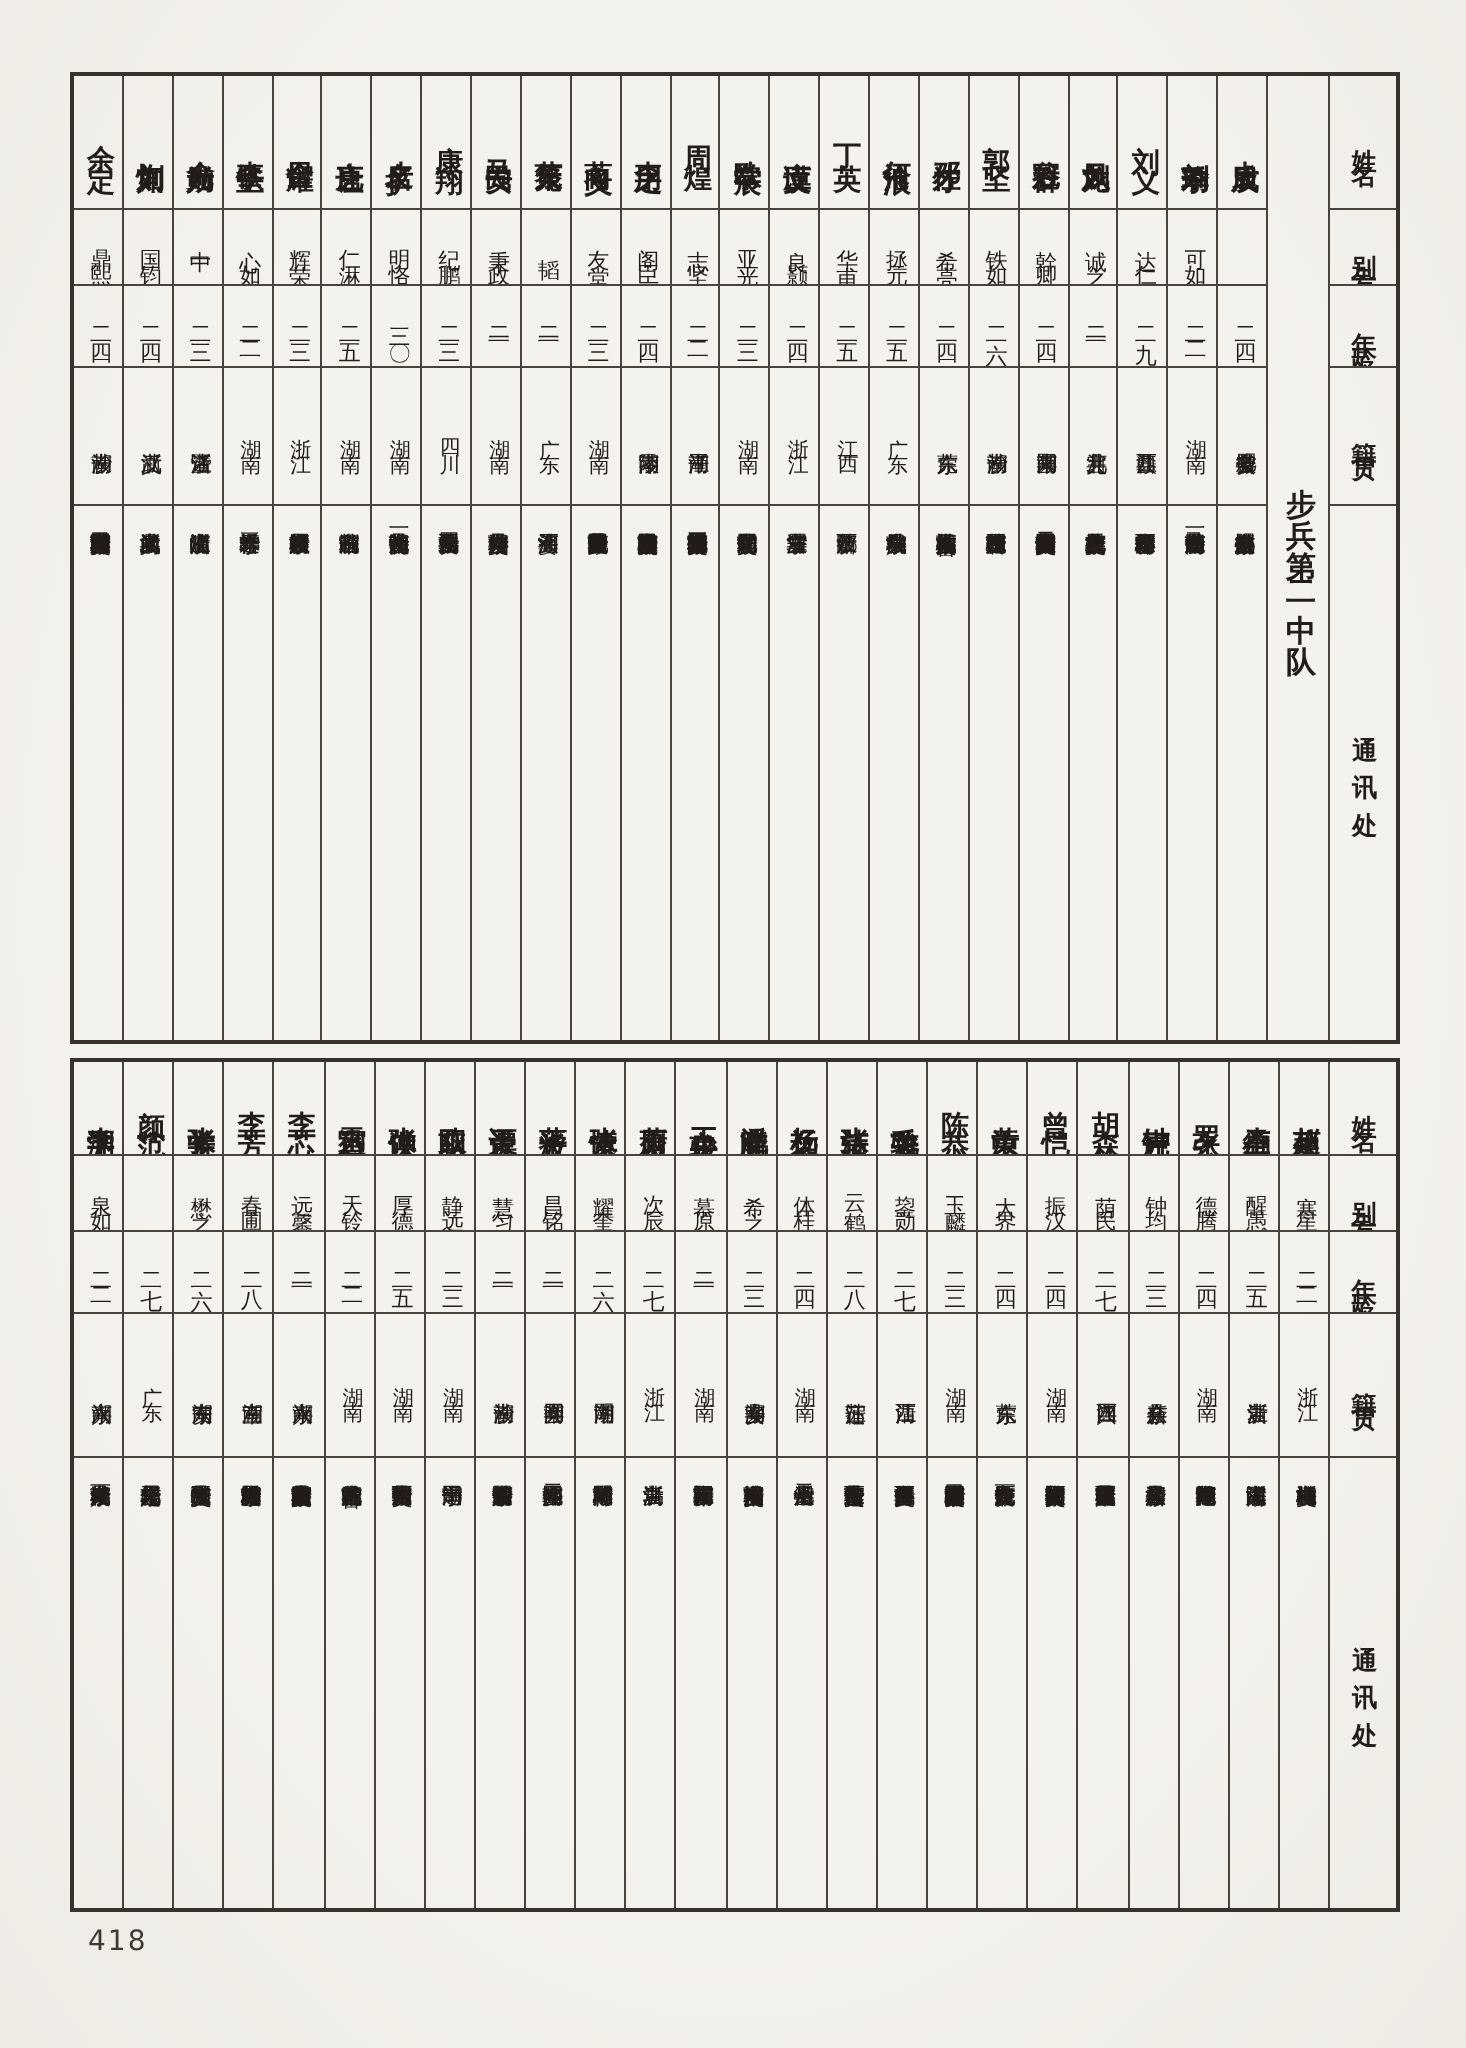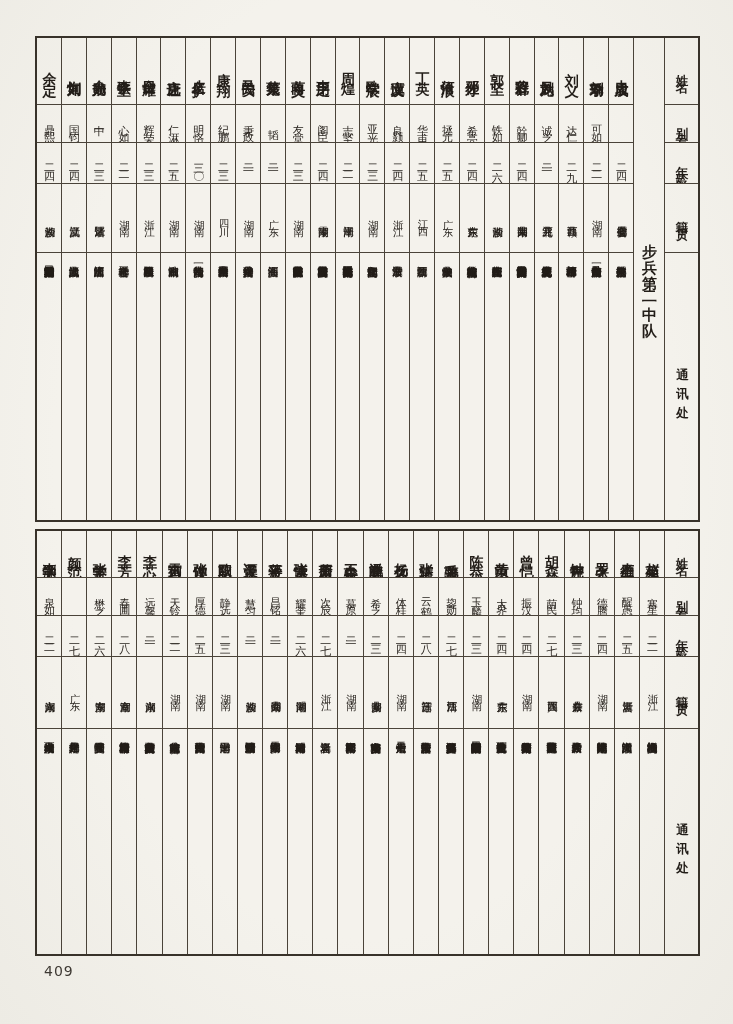"409" div.page-number { text: 409 -> 418 }
